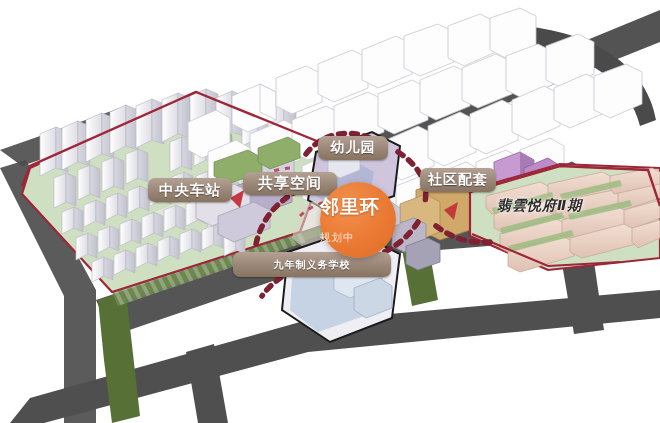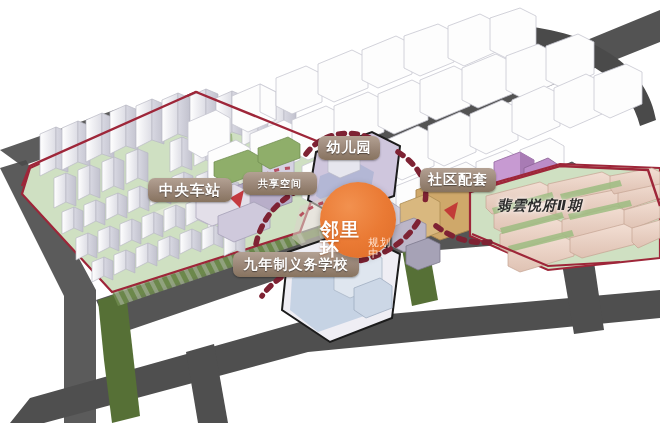"幼儿园" #lbl-kindergarten { width: 62px -> 70px }
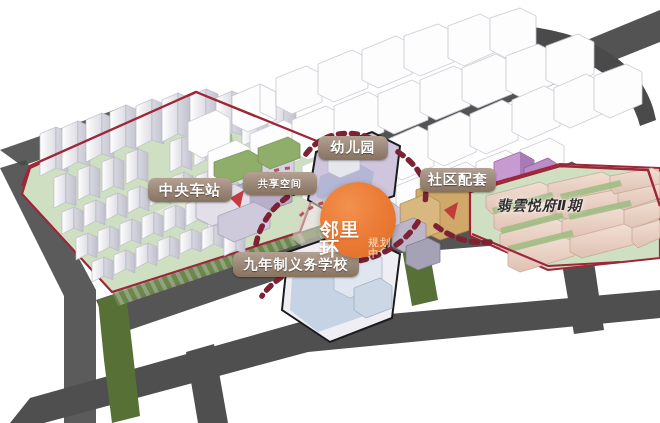"共享空间" #lbl-shared { font-size: 10px -> 15px; width: 74px -> 94px }
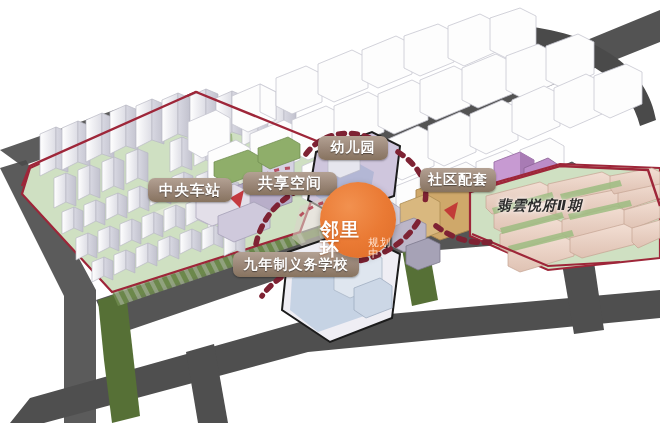"邻里环" #hub { align-items: flex-end -> flex-start; flex-direction: row -> column }
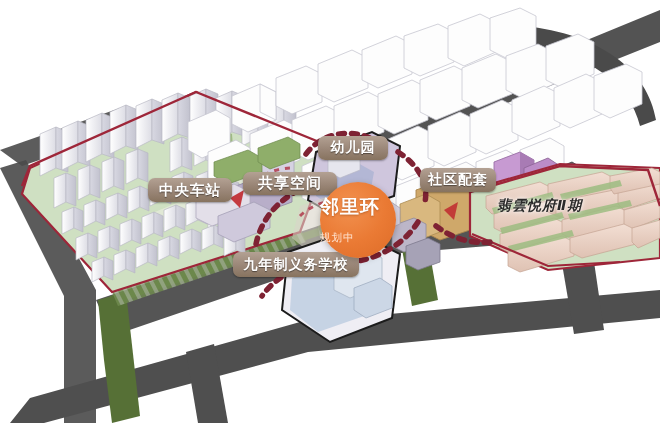"九年制义务学校" #lbl-school { font-size: 14px -> 10px; width: 126px -> 158px }
